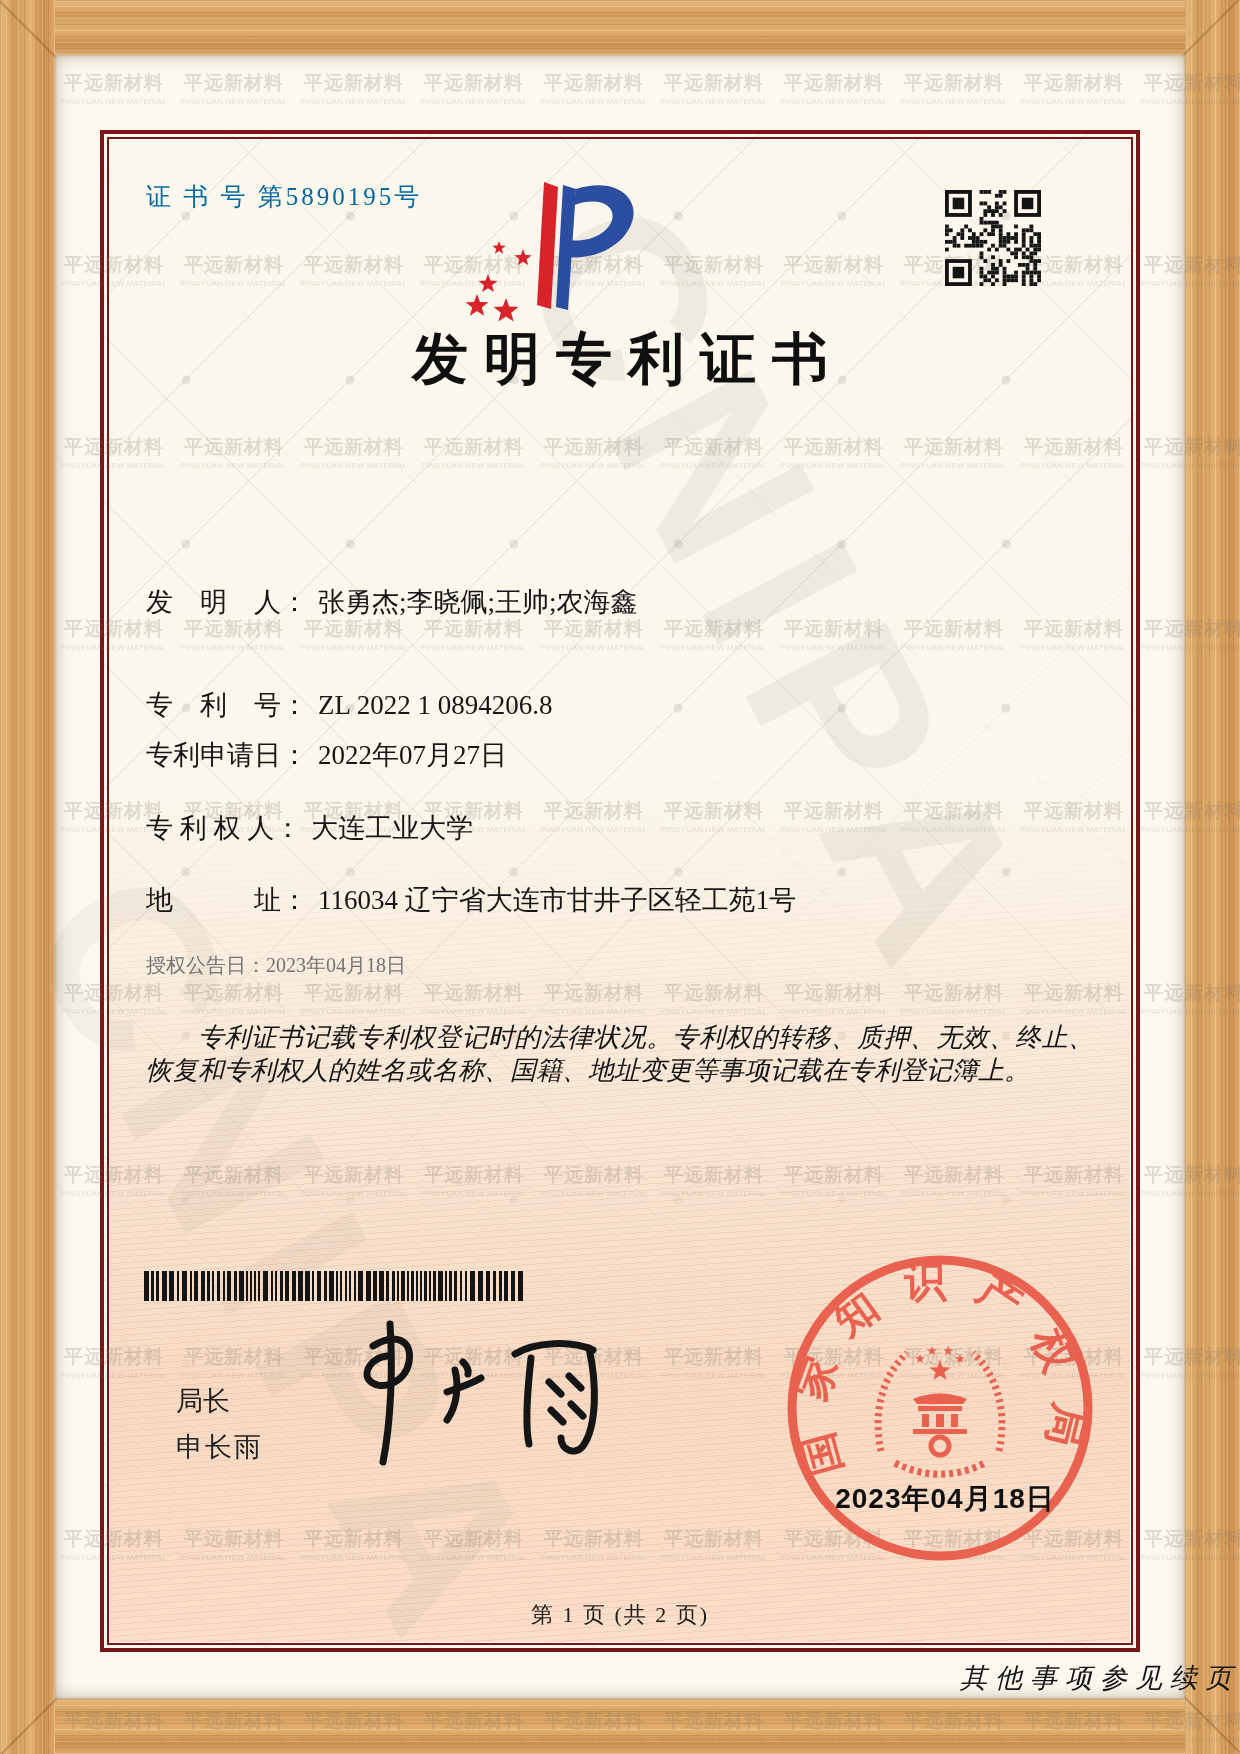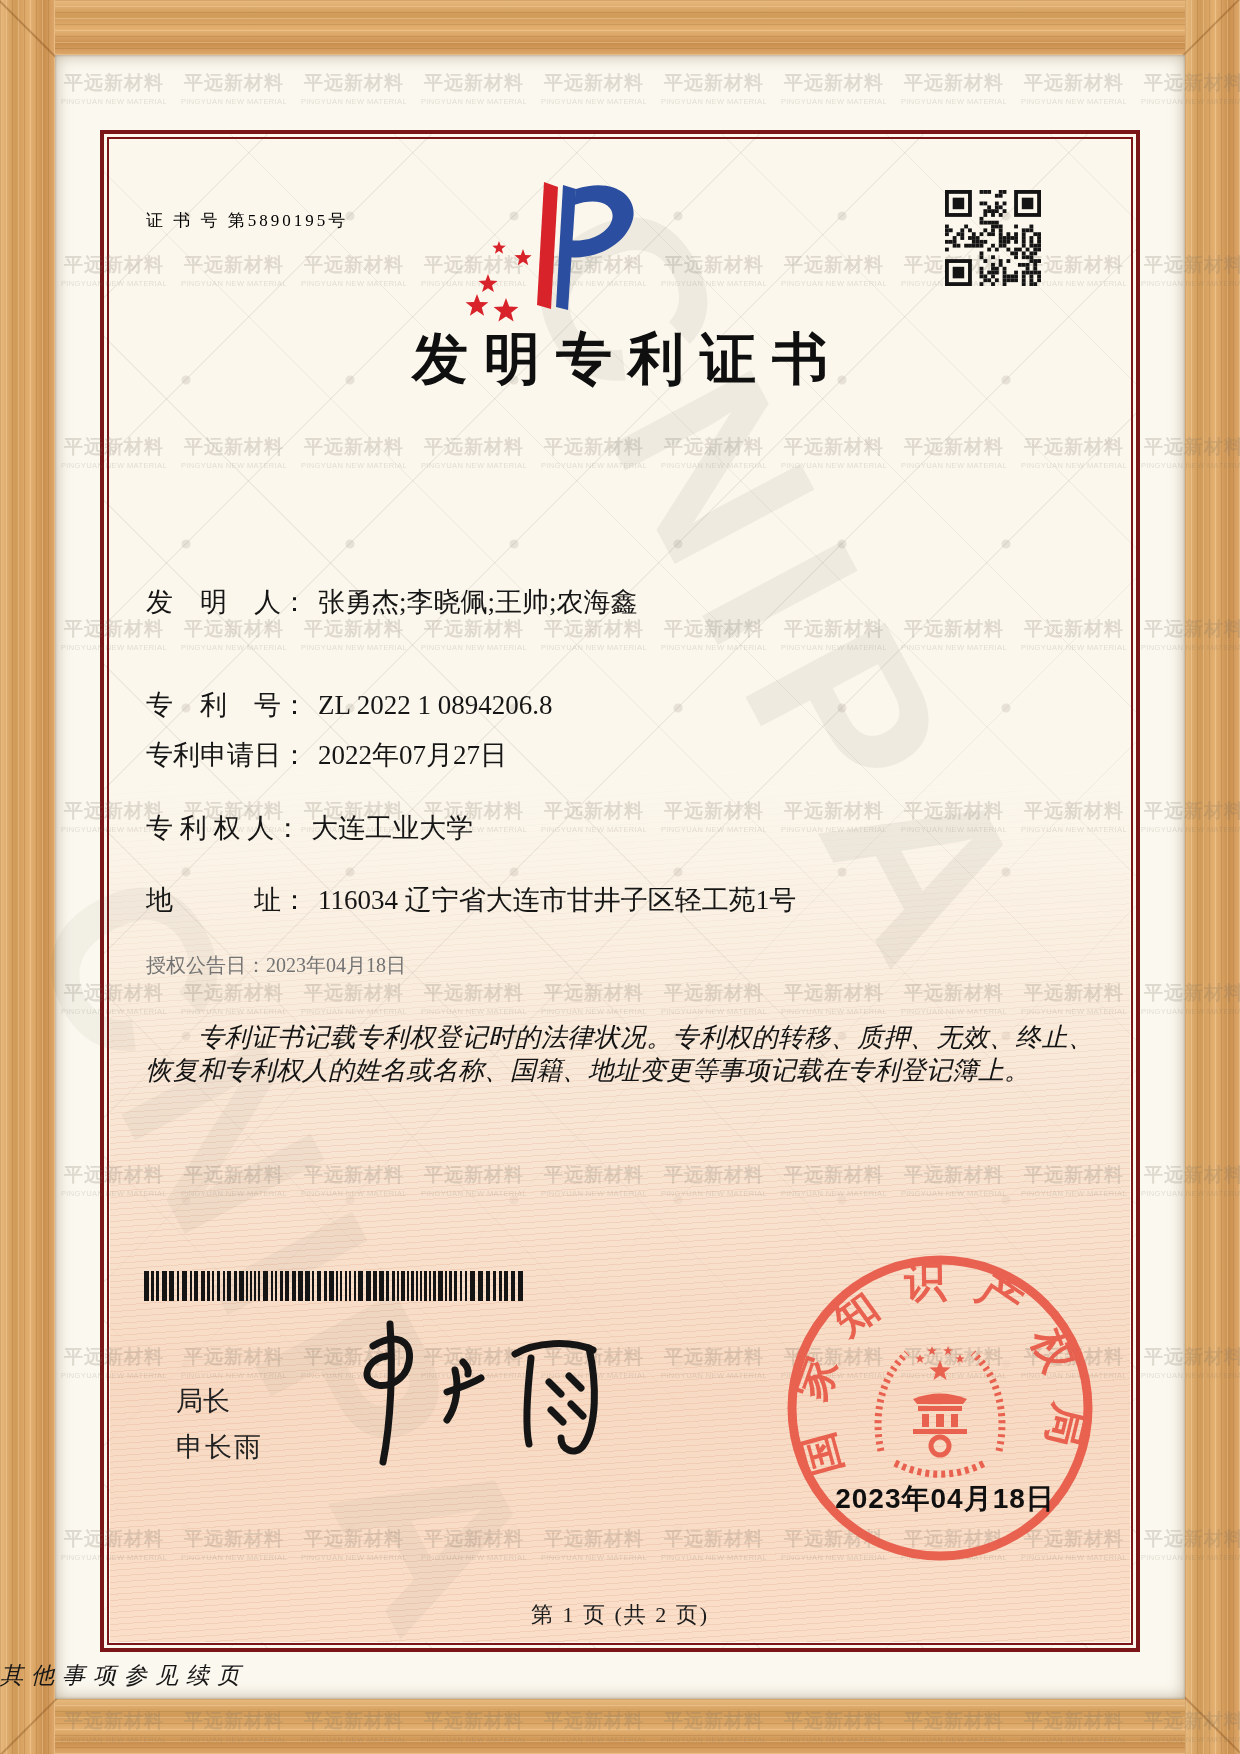"证 书 号 第5890195号" .cert-number { color: #000000 -> #0369a1; font-size: 17px -> 25px; margin-top: 29px -> none }
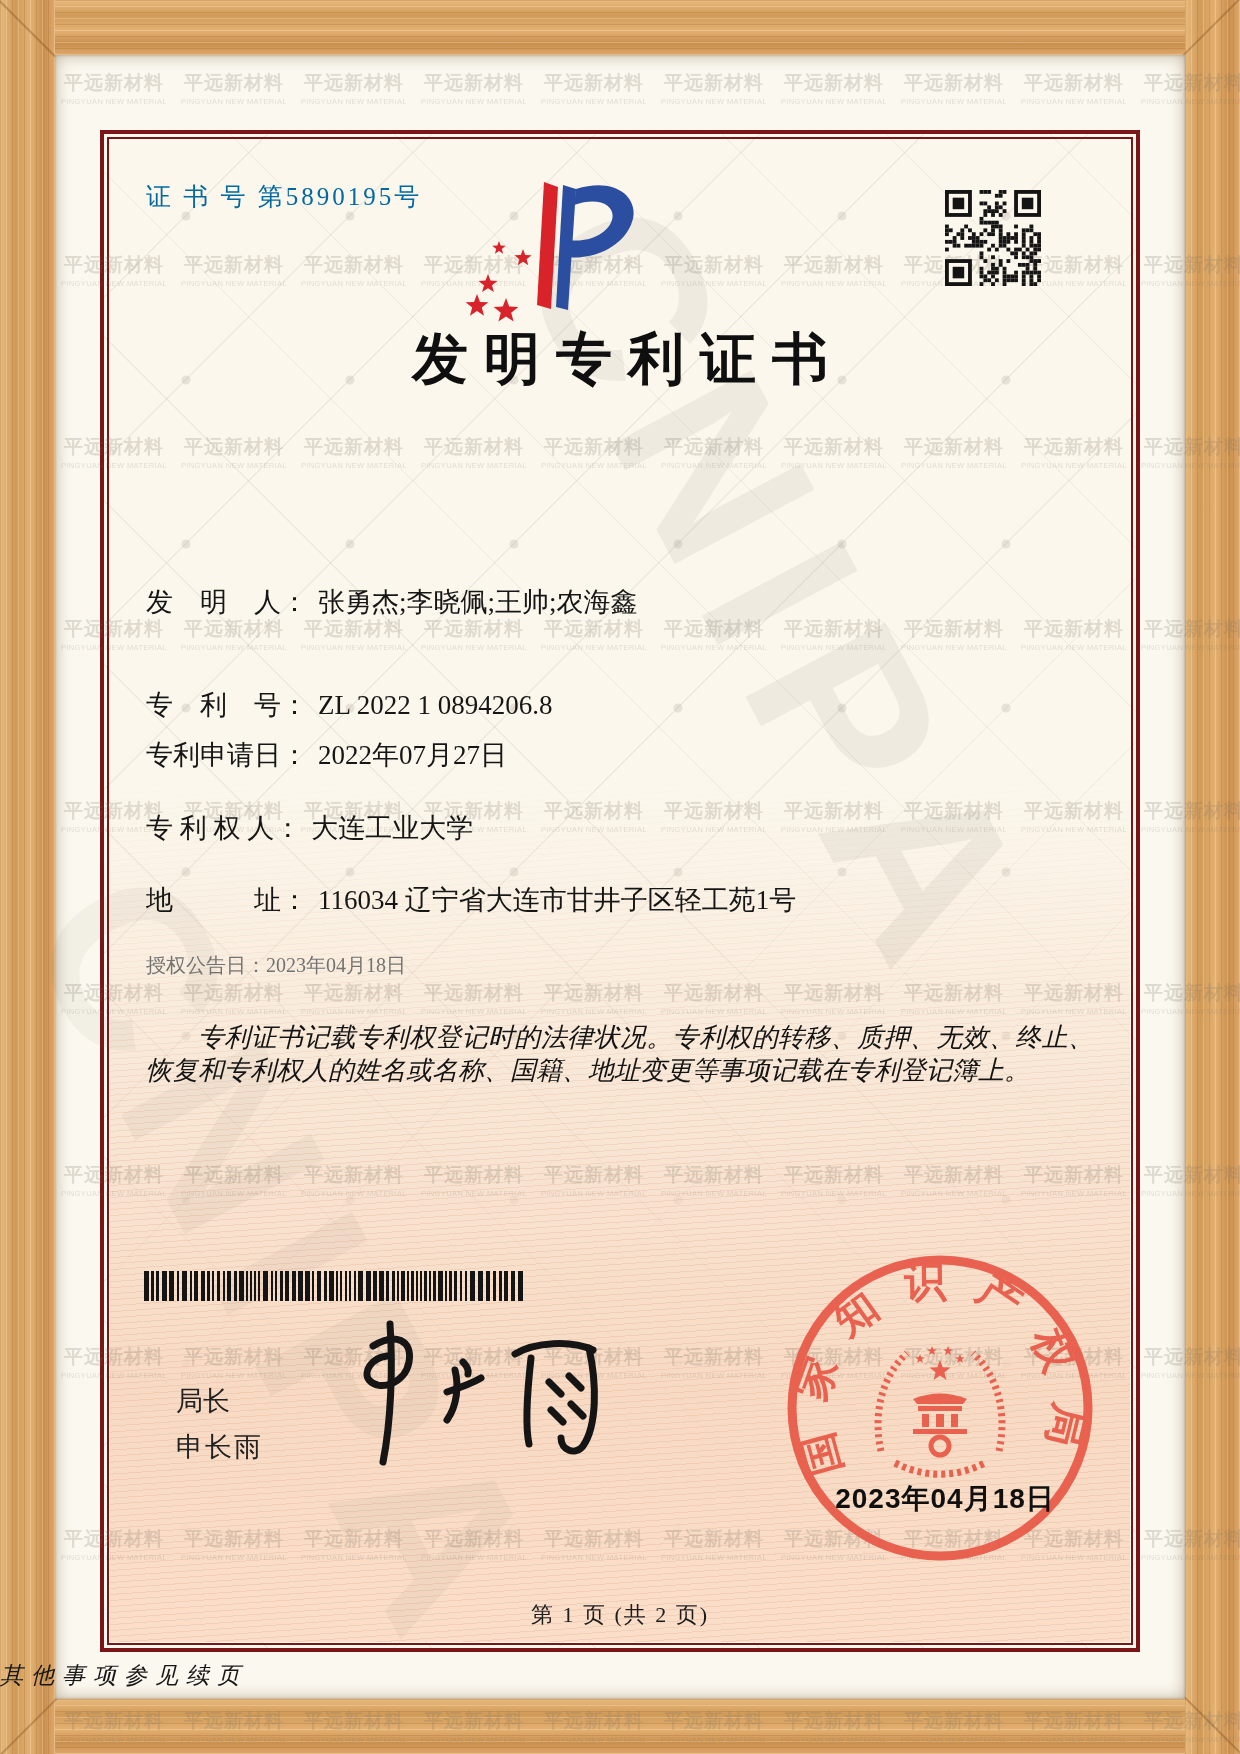"其他事项参见续页" .continuation { font-size: 23px -> 27px; text-align: left -> right }
